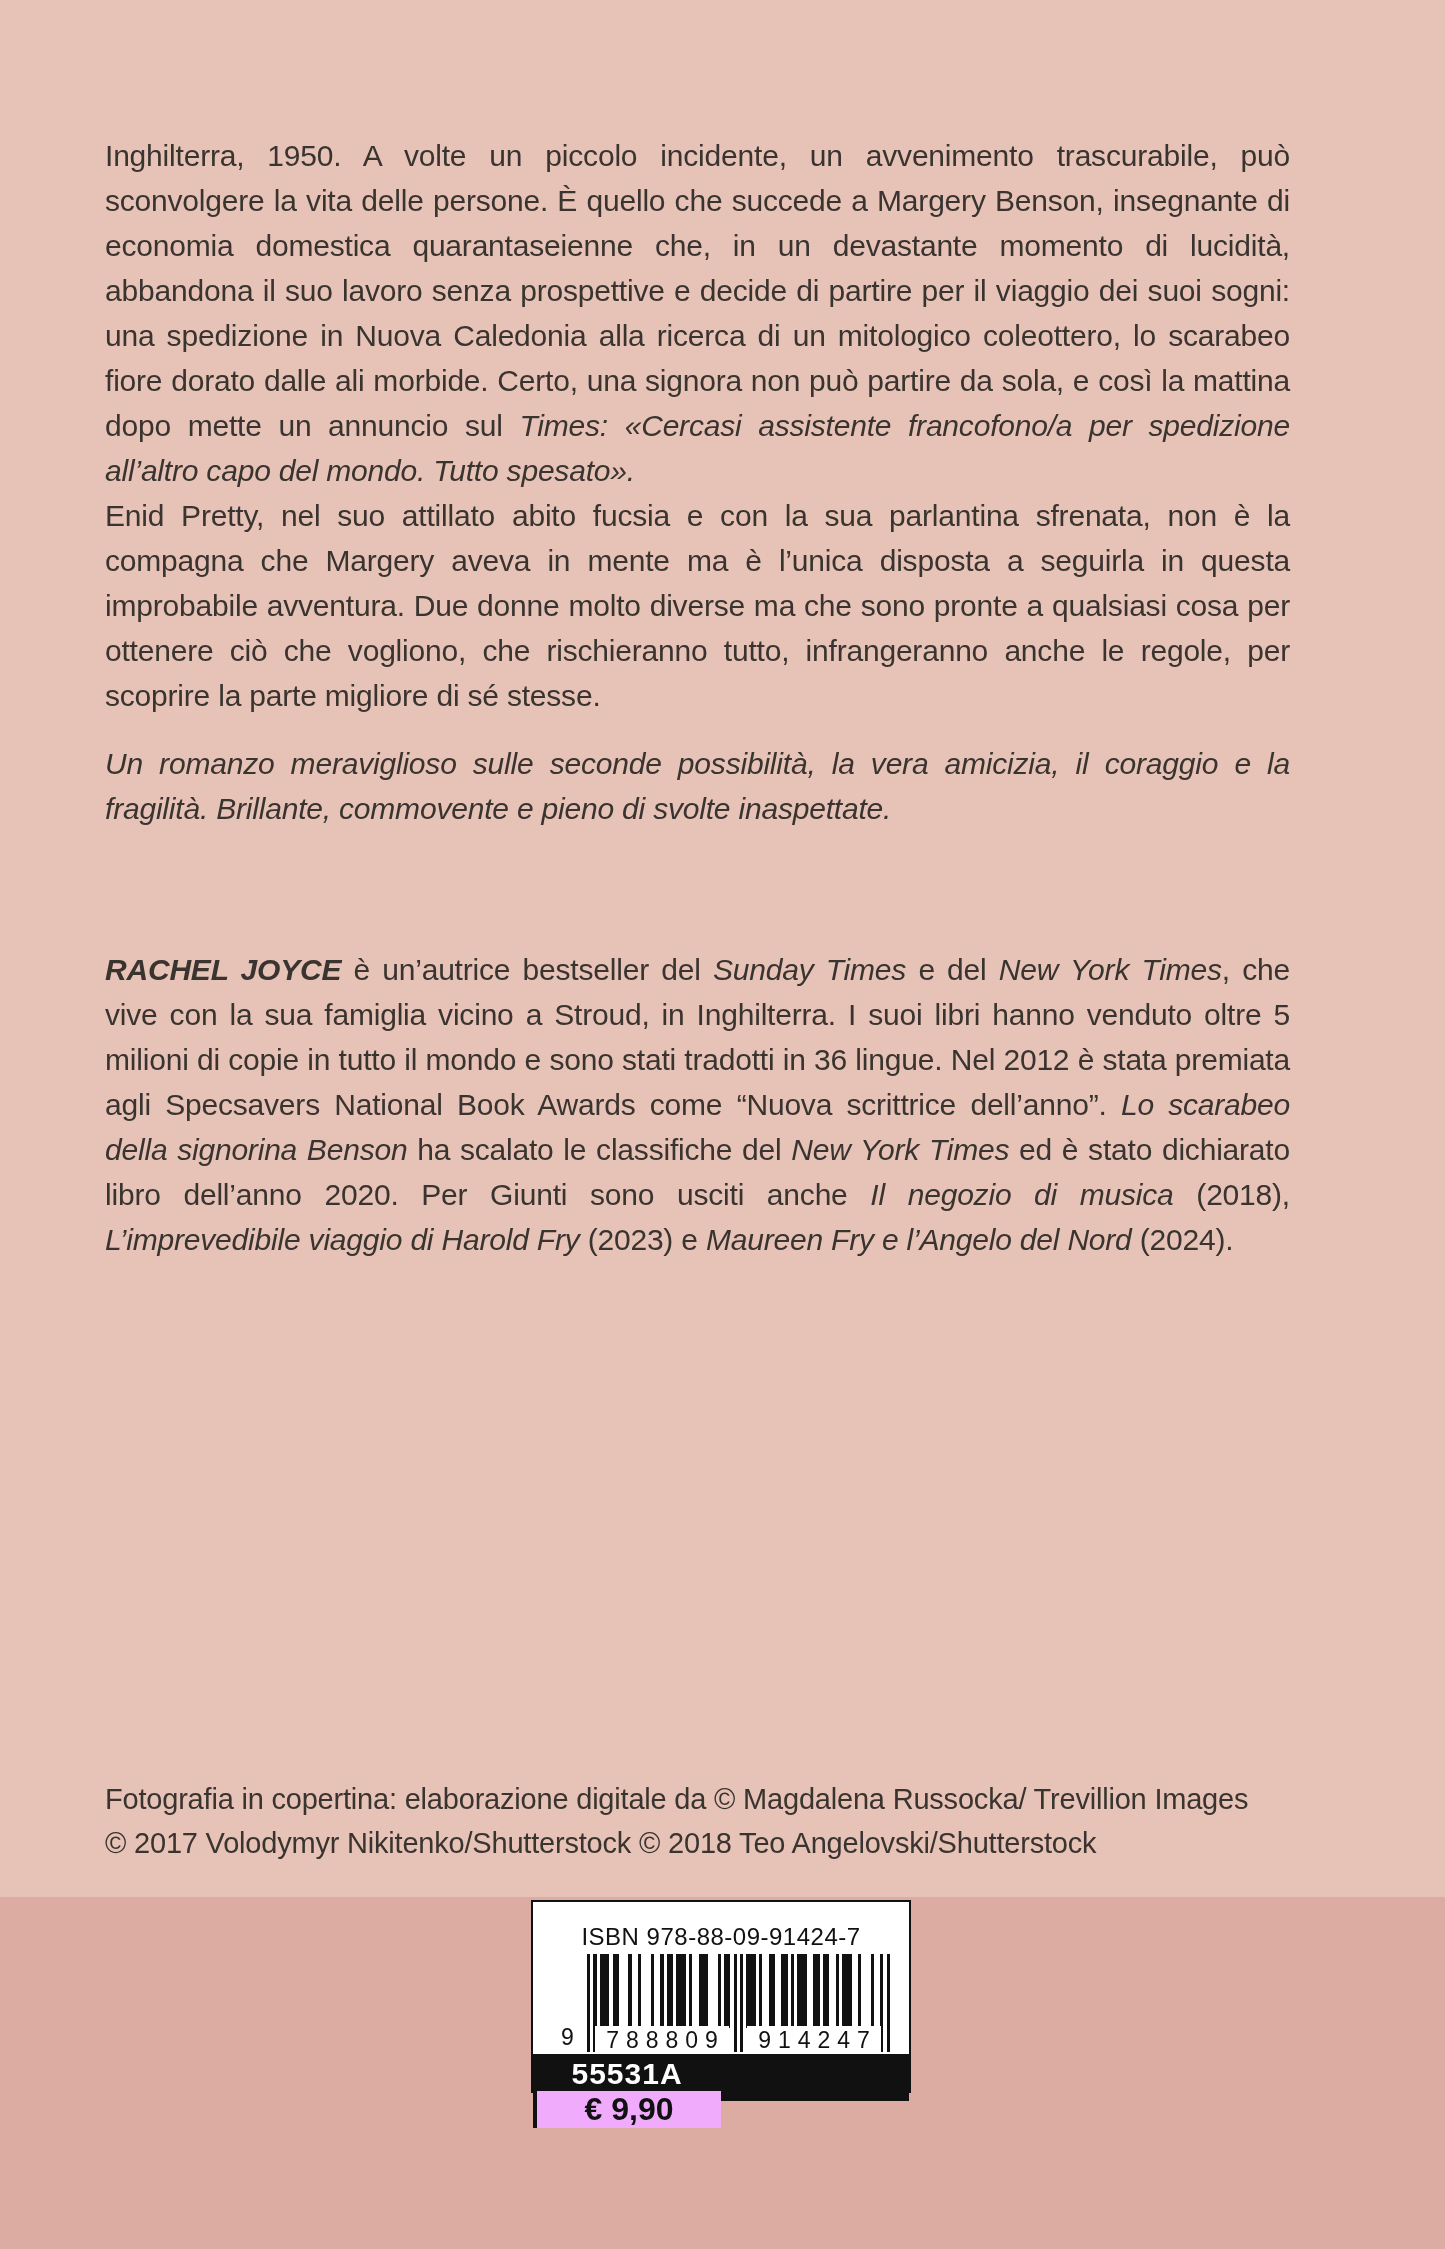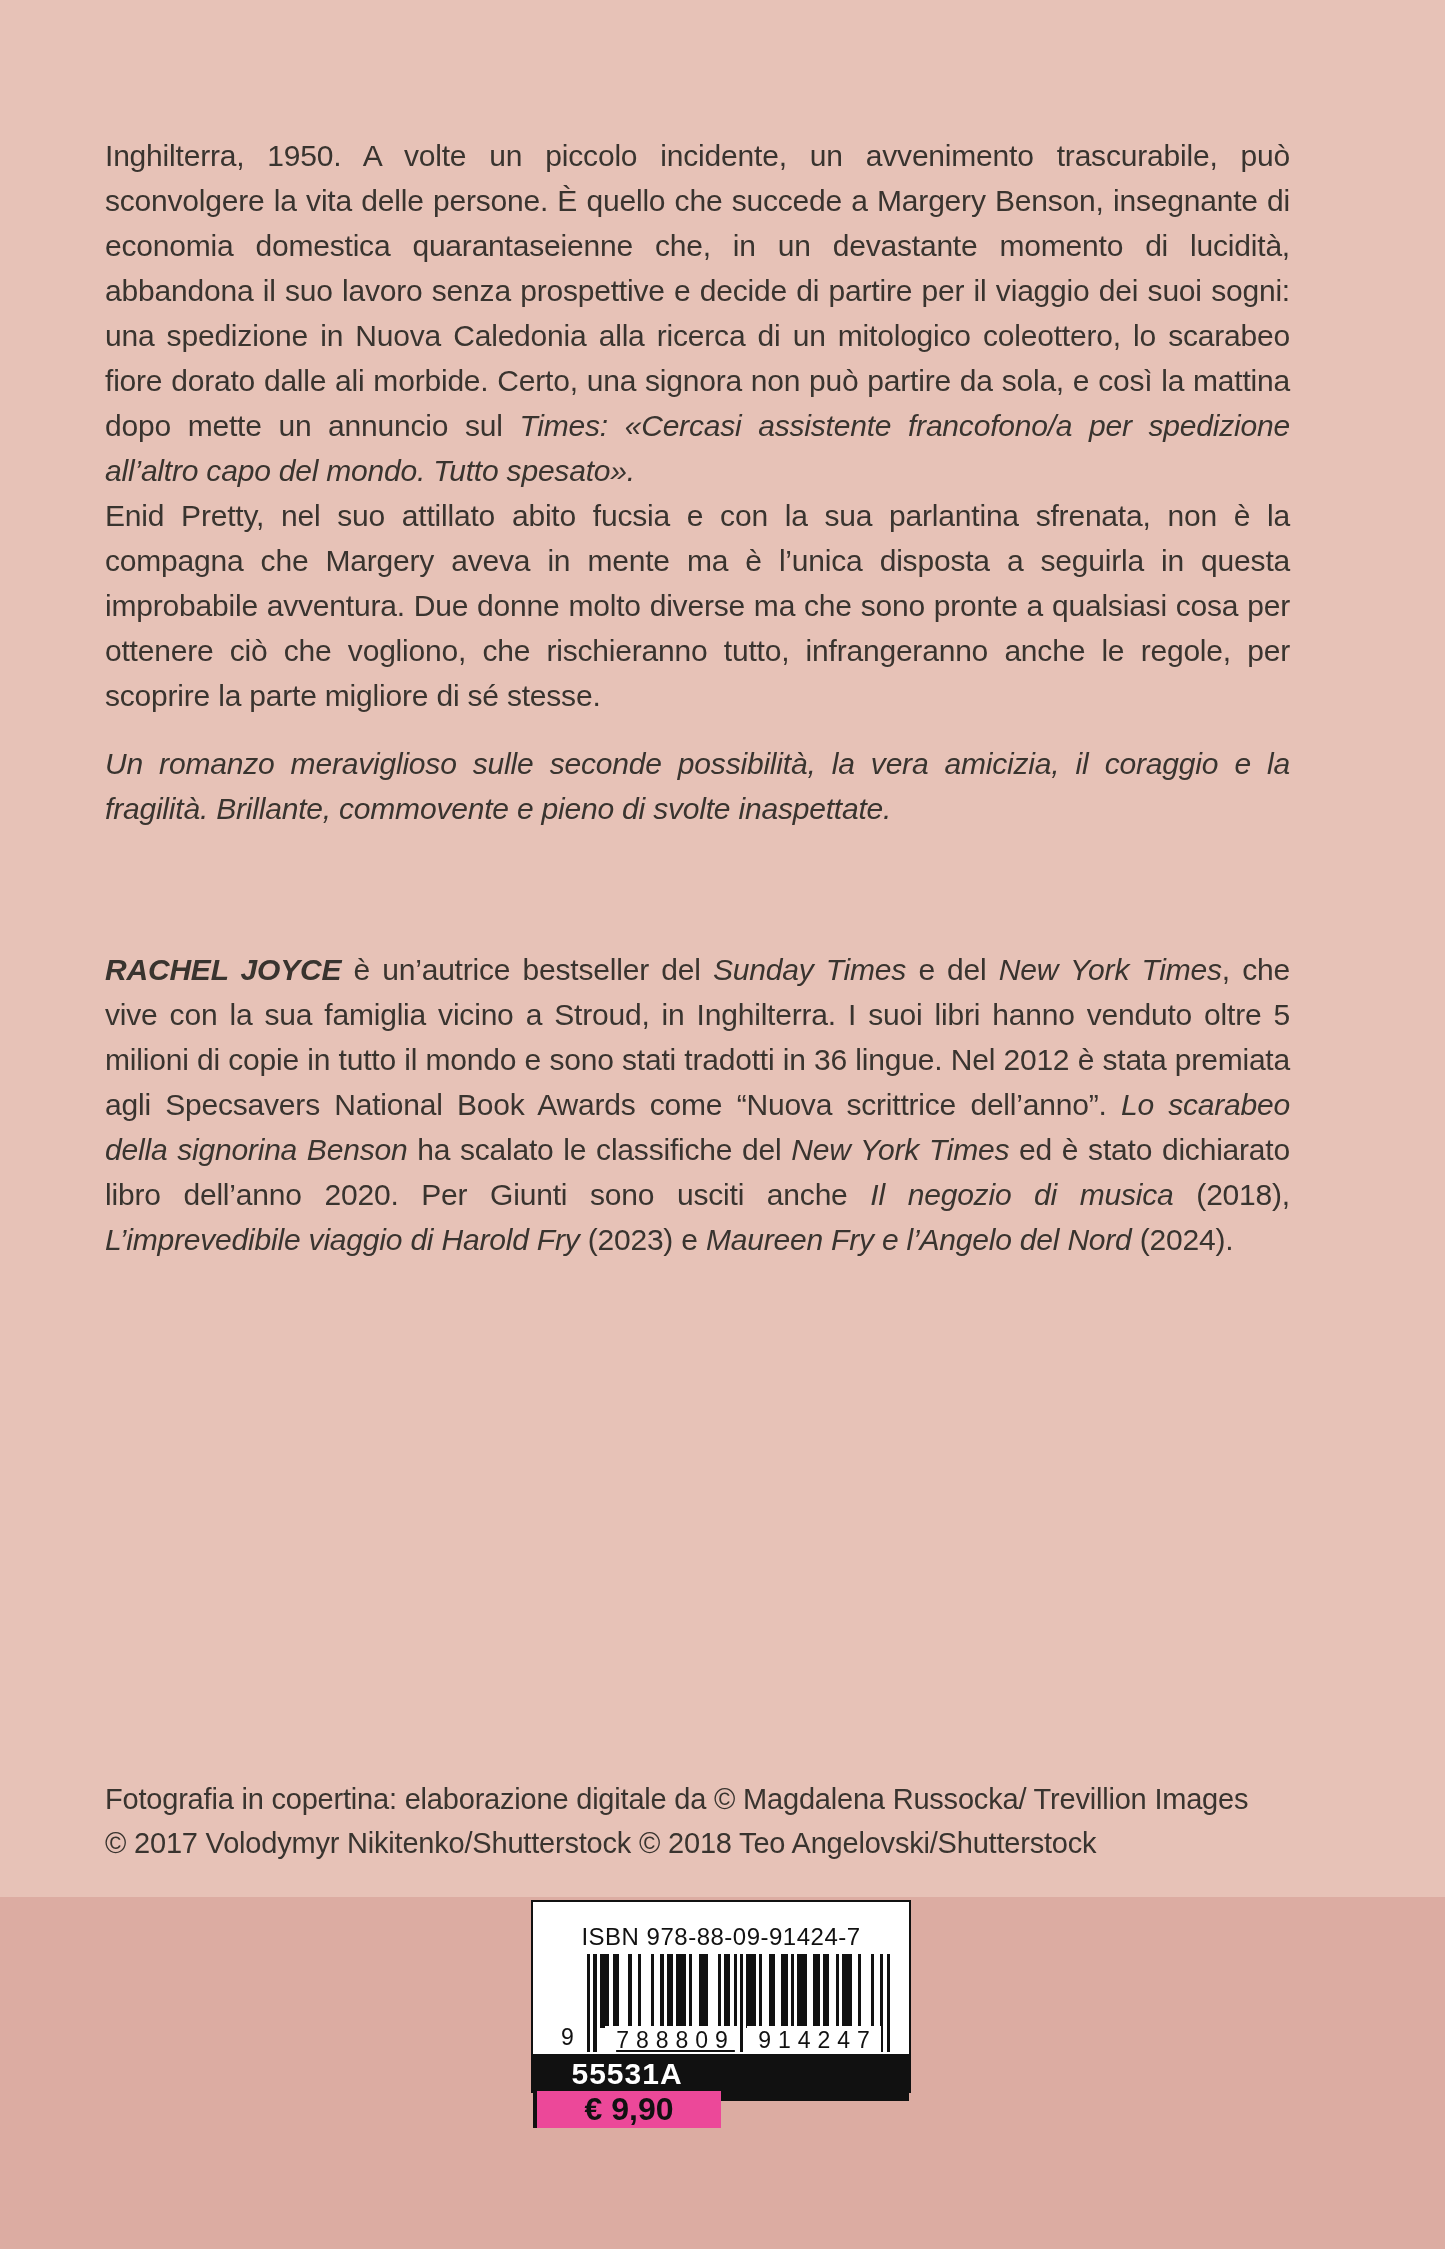"788809" .digit-group.left { left: 18px -> 8px; text-decoration: underline -> none }
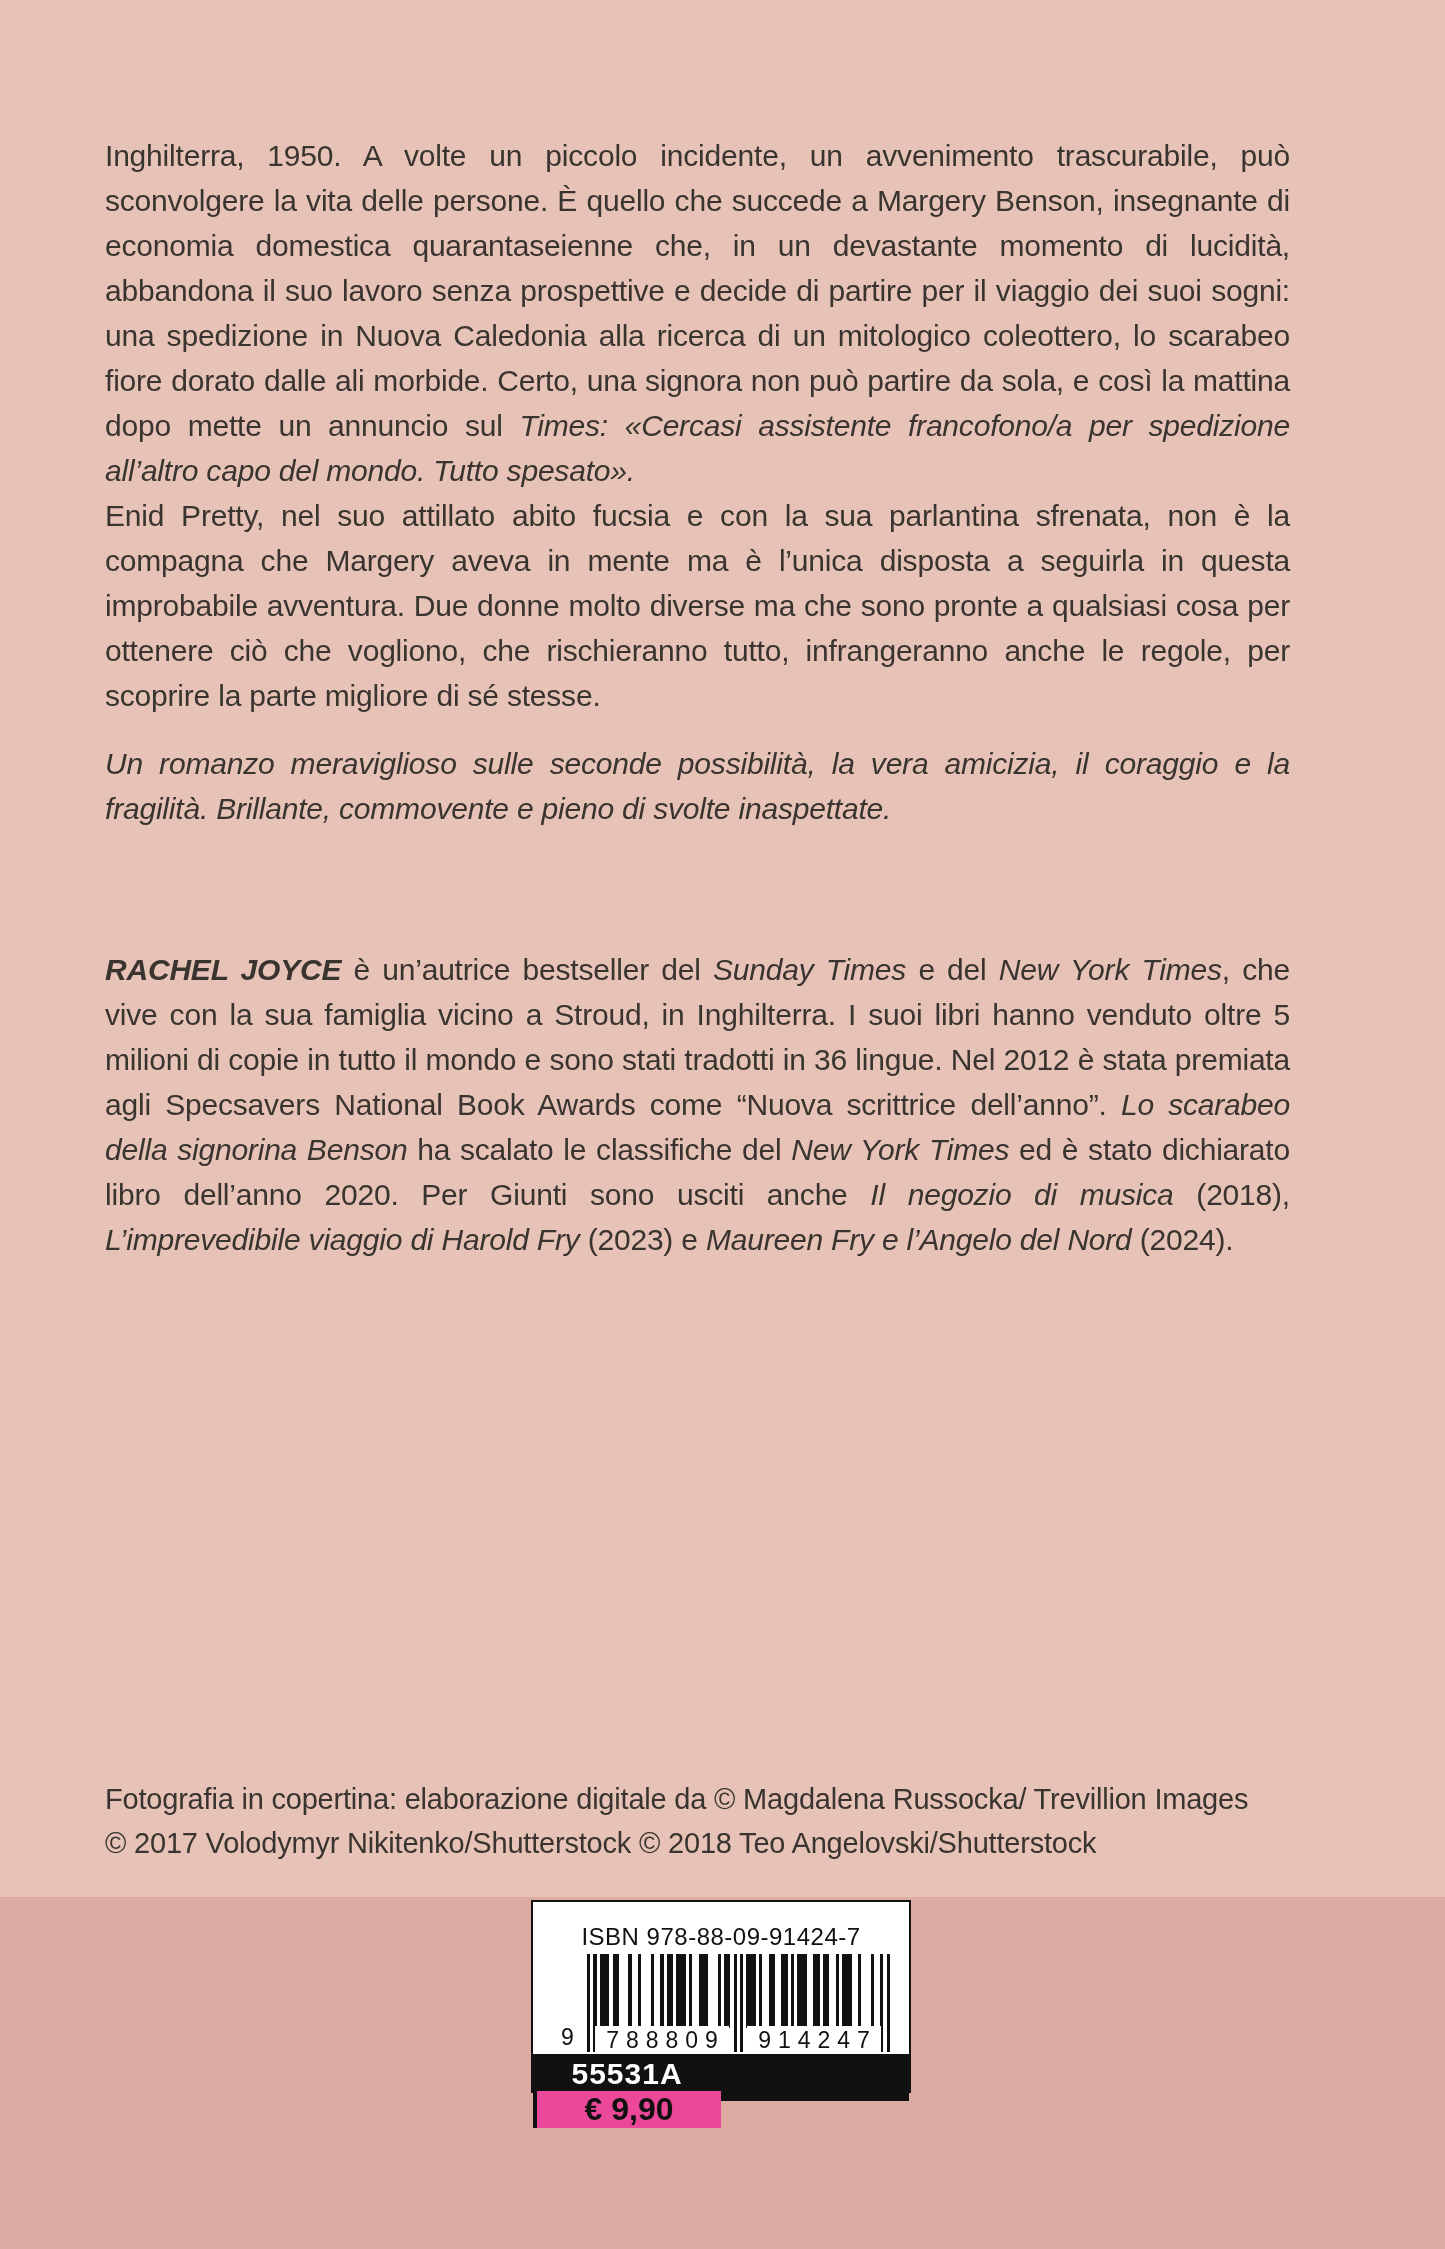"€ 9,90" .price-cell { background: #ec4899 -> #f0abfc }
